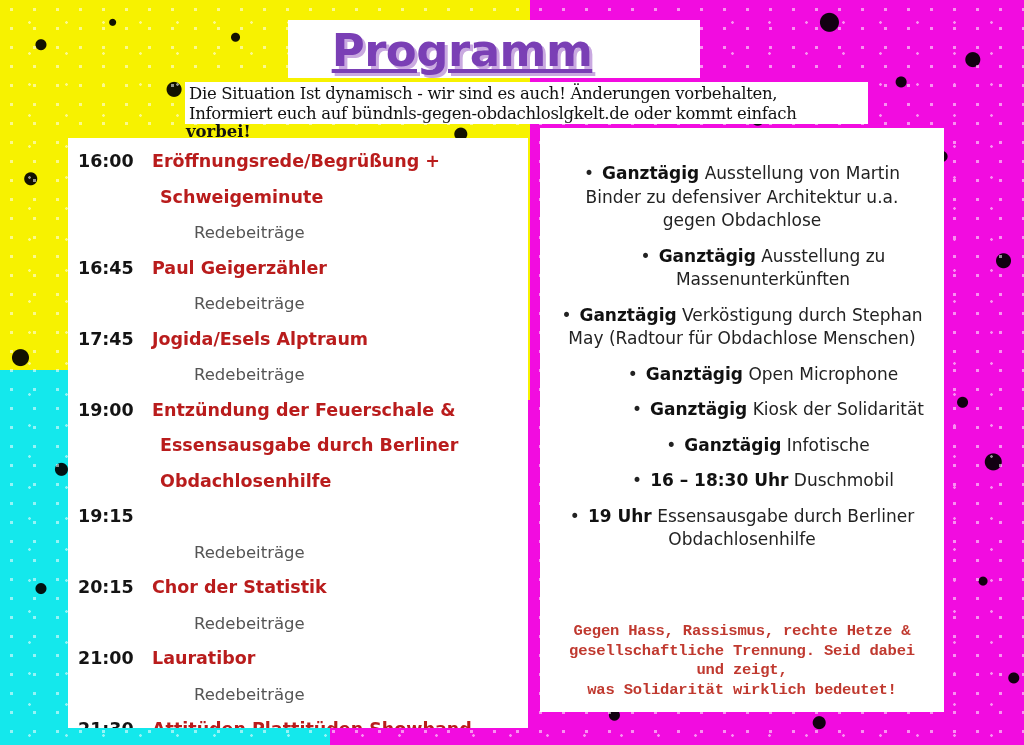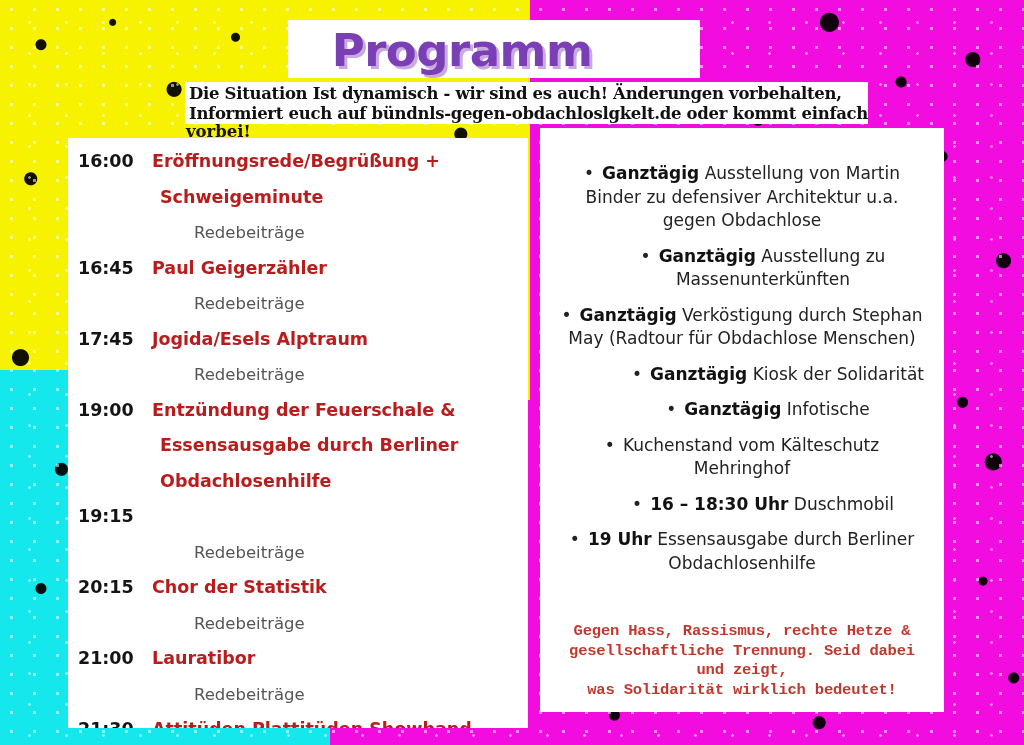"Programm" .title-text { text-decoration: none -> underline }
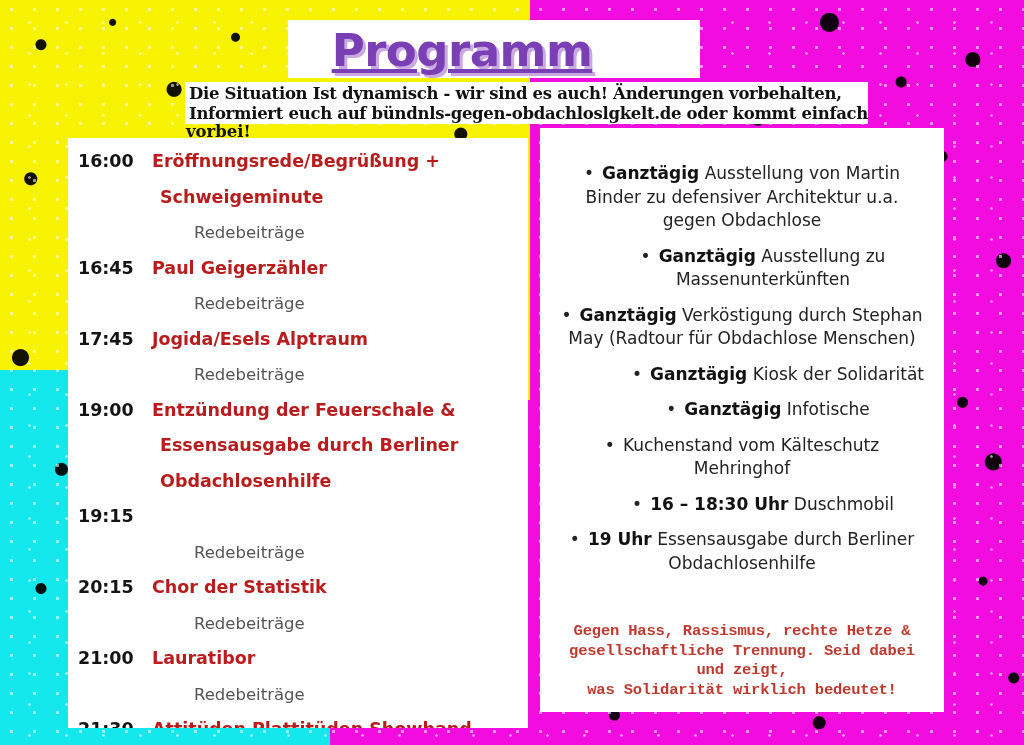"Die Situation Ist dynamisch -" .subtitle-text { font-weight: 700 -> 400 }
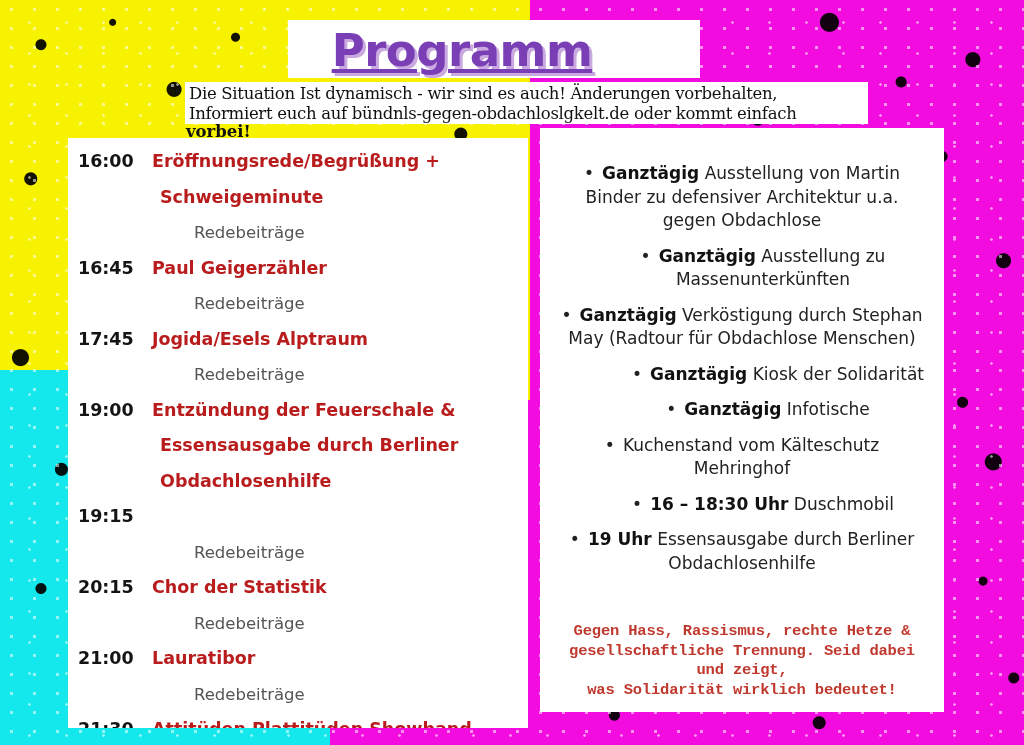"• Ganztägig Open Microphone" div.bullet-item { html: none -> <div><span>•</span><b>Ganztägig</b> <span>Open Microphone</span></div> }
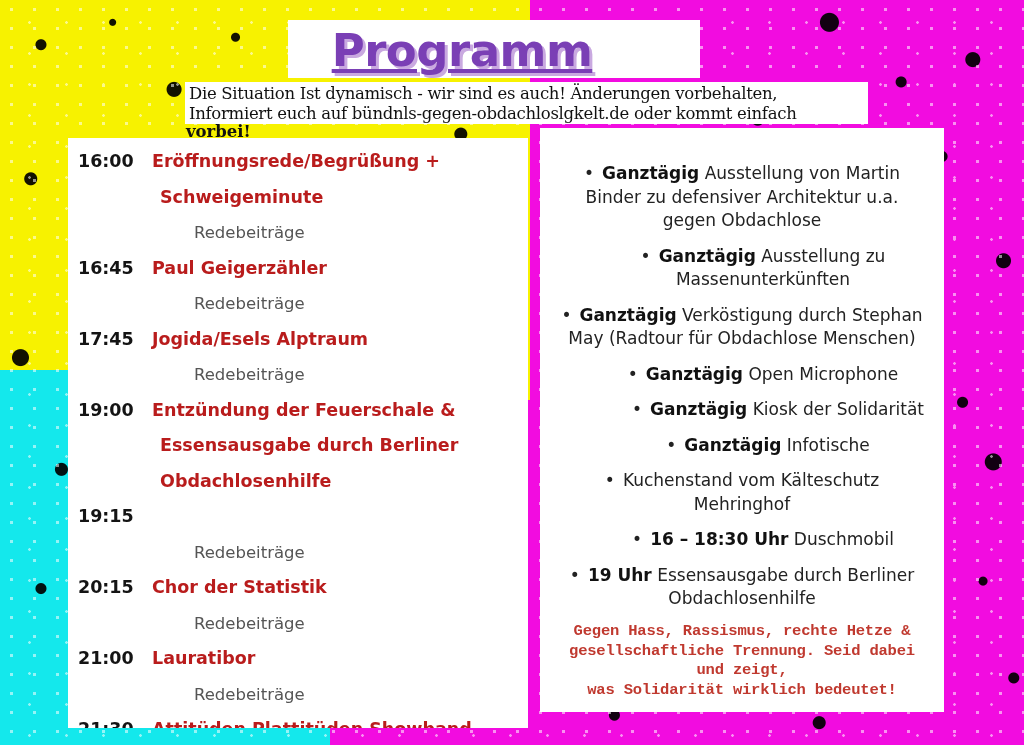"• Kuchenstand vom Kälteschutz Mehringhof" div.bullet-item { html: <div><span>•</span><span>Kuchenstand vom Kälteschutz Mehringhof</span></div> -> none }
